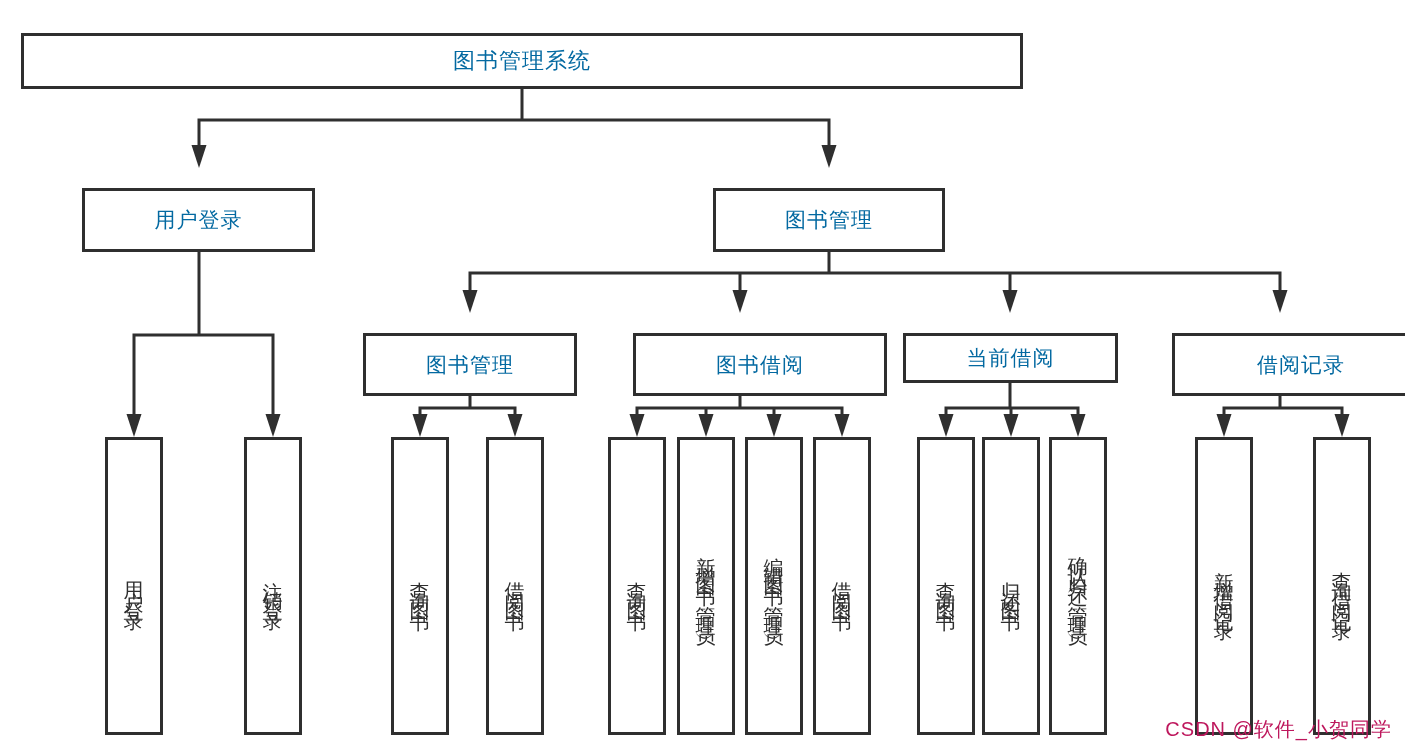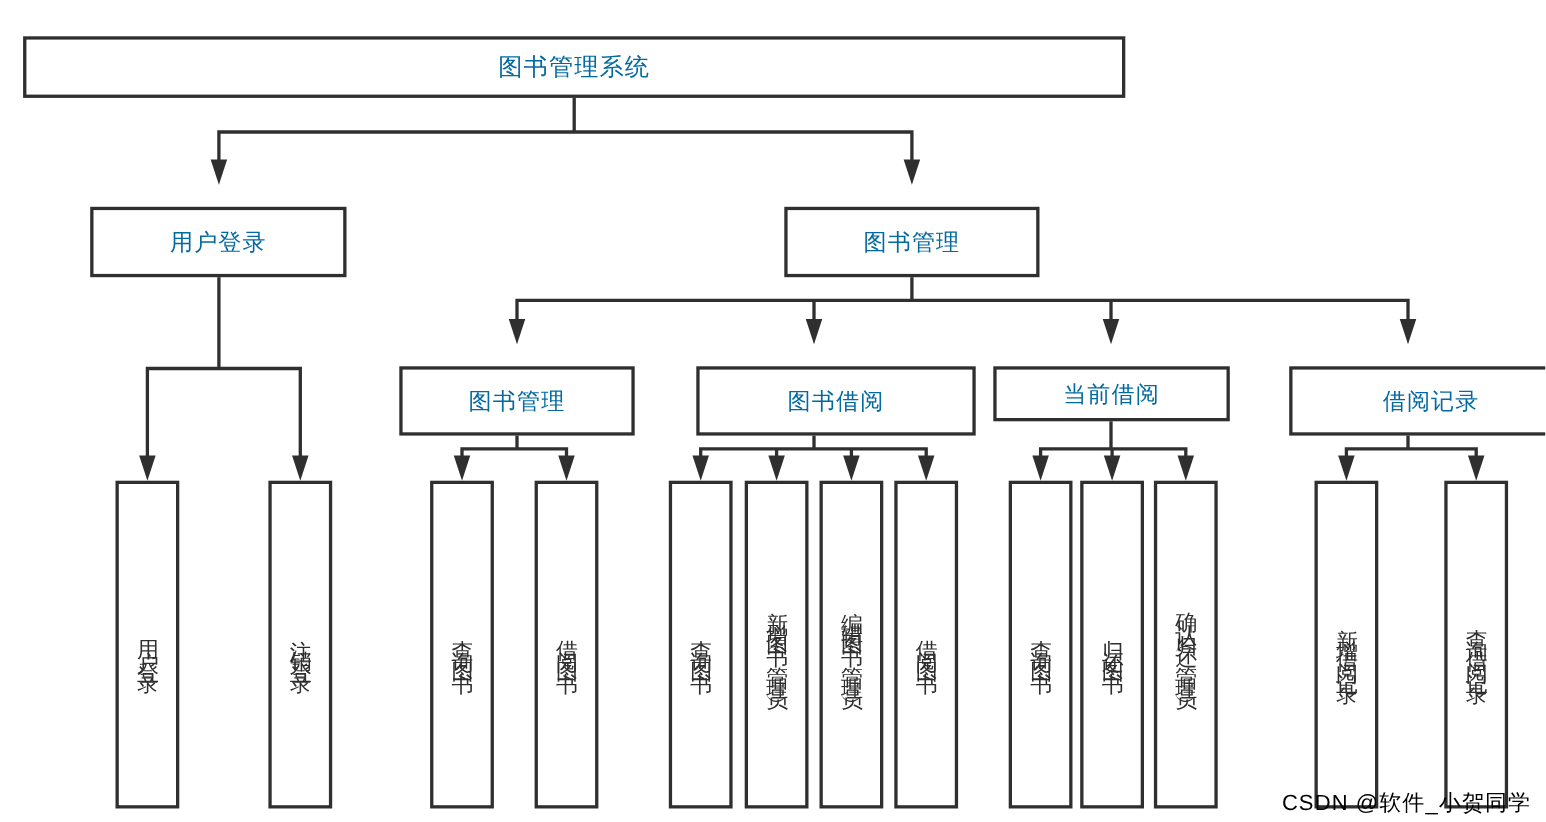"CSDN @软件_小贺同学" .watermark { color: #000000 -> #be185d }
